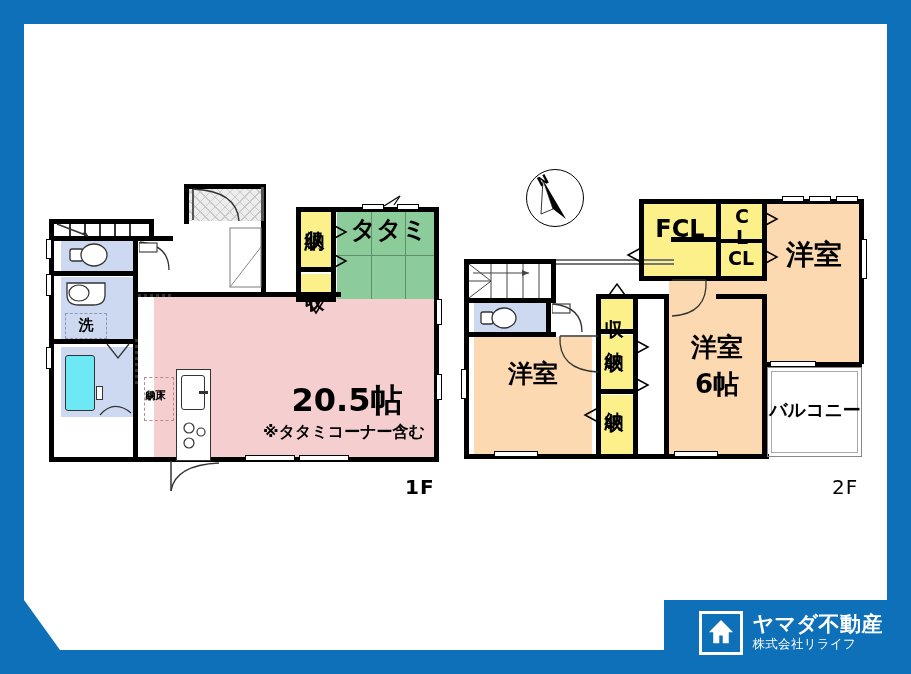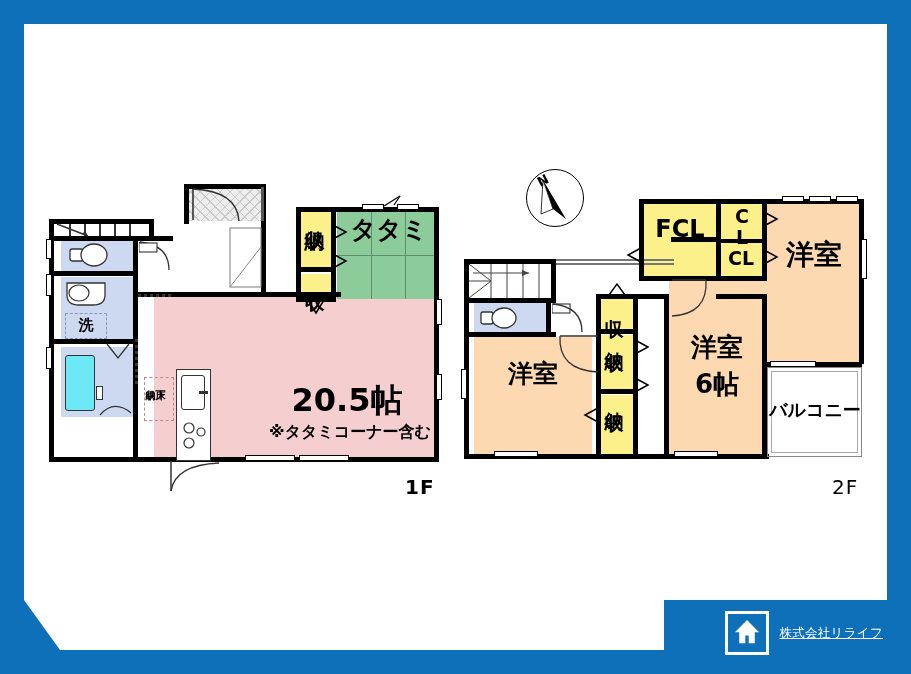"※タタミコーナー含む" div.label { left: 196px -> 190px }
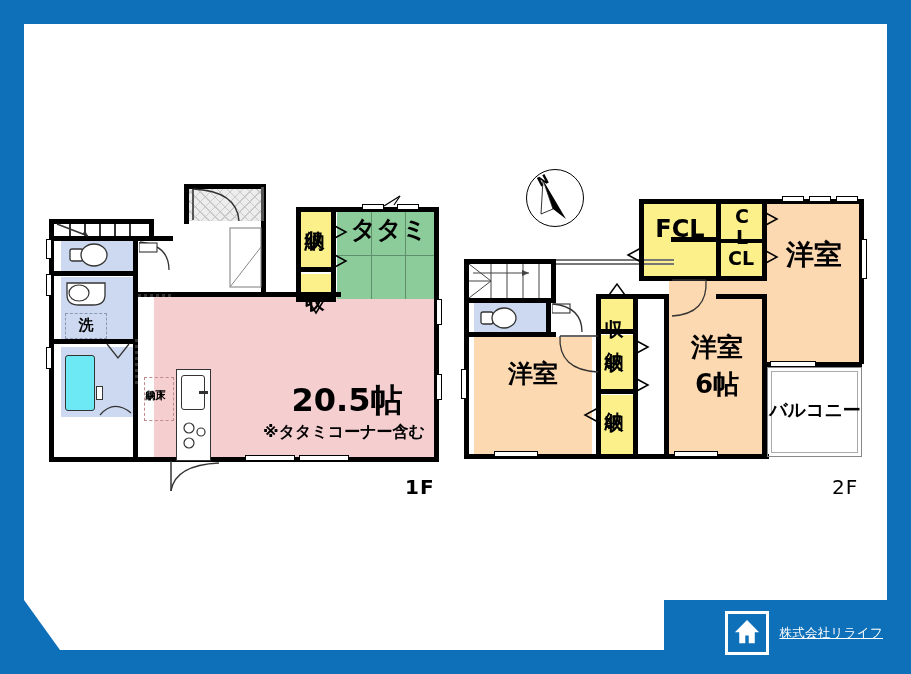"ヤマダ不動産" div.logo-text-main { html: none -> <div>ヤマダ不動産</div> }
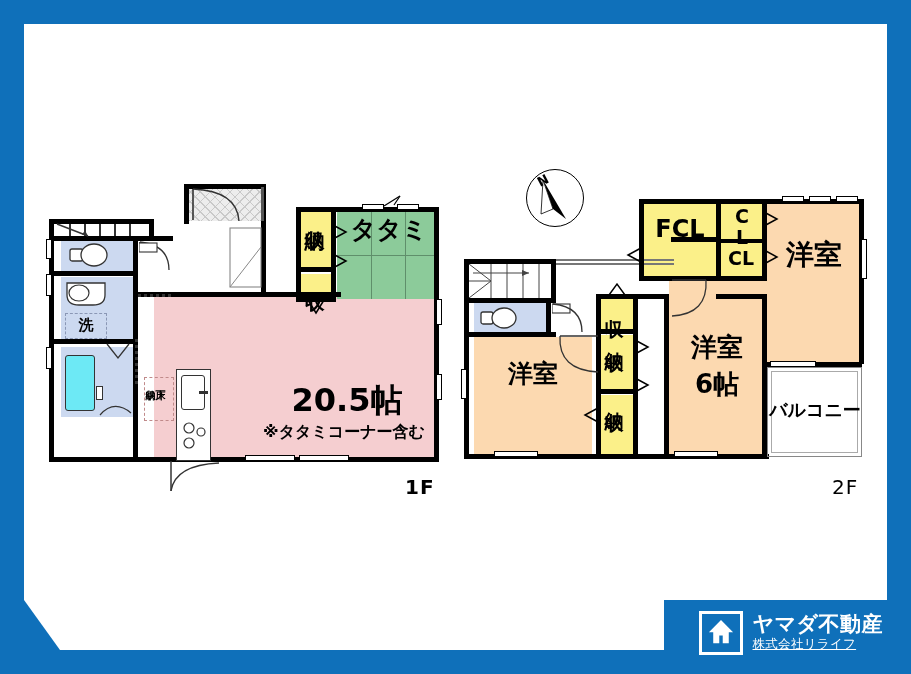"株式会社リライフ" .logo-text-sub { text-decoration: underline -> none }
